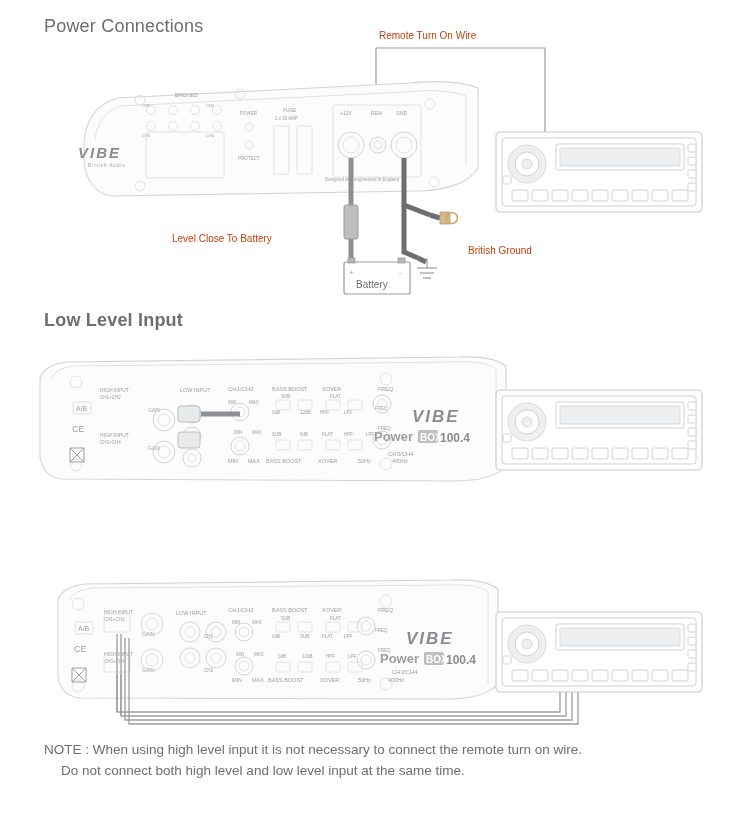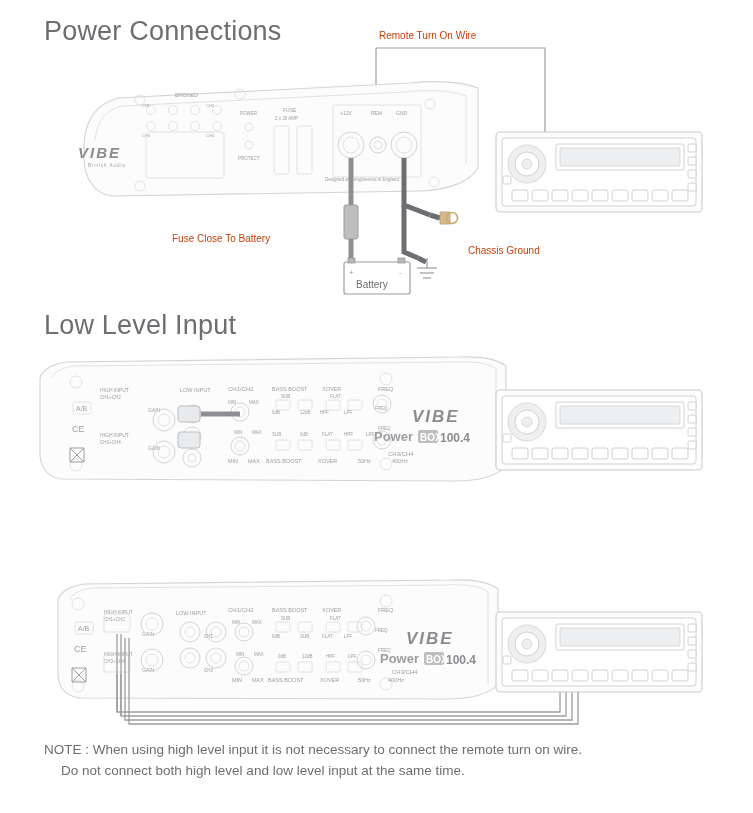"Power Connections" .section-title { font-size: 27px -> 18px }
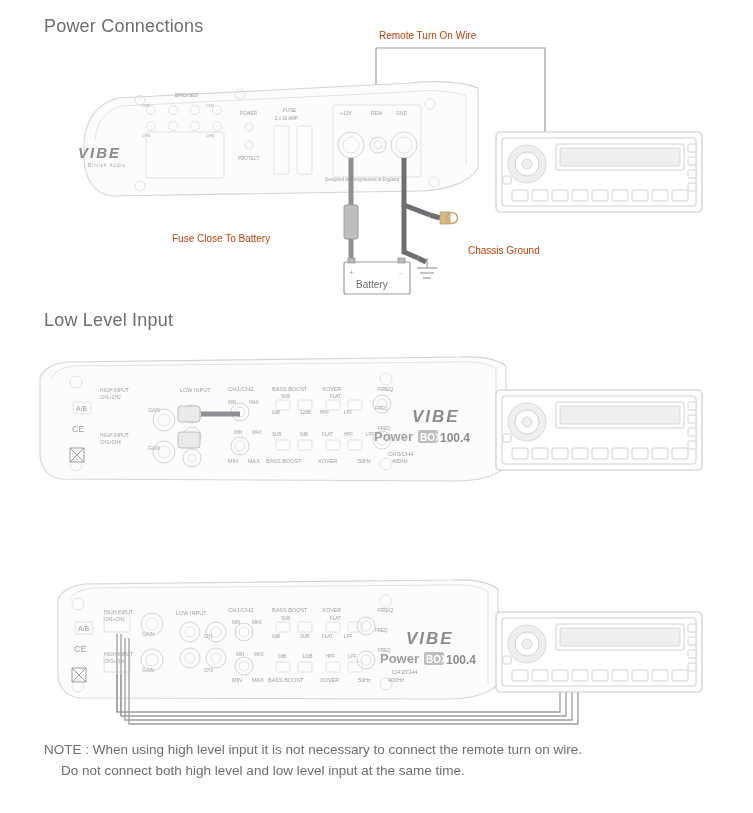"Fuse Close To Battery" div.label { text: Fuse -> Level }
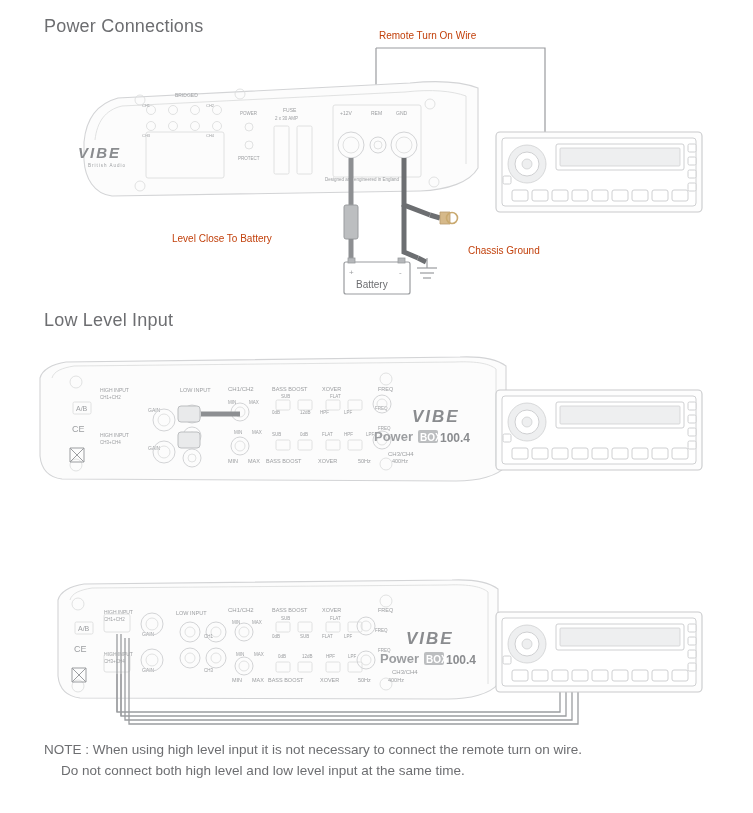"Chassis Ground" div.label { text: Chassis -> British }
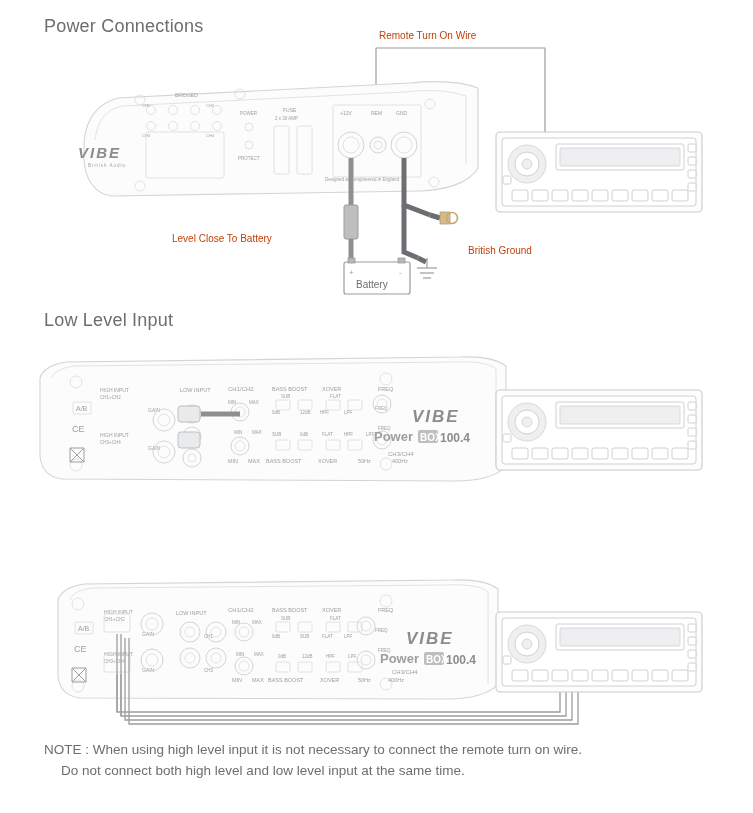"Low Level Input" div.section-title { font-weight: none -> bold }
